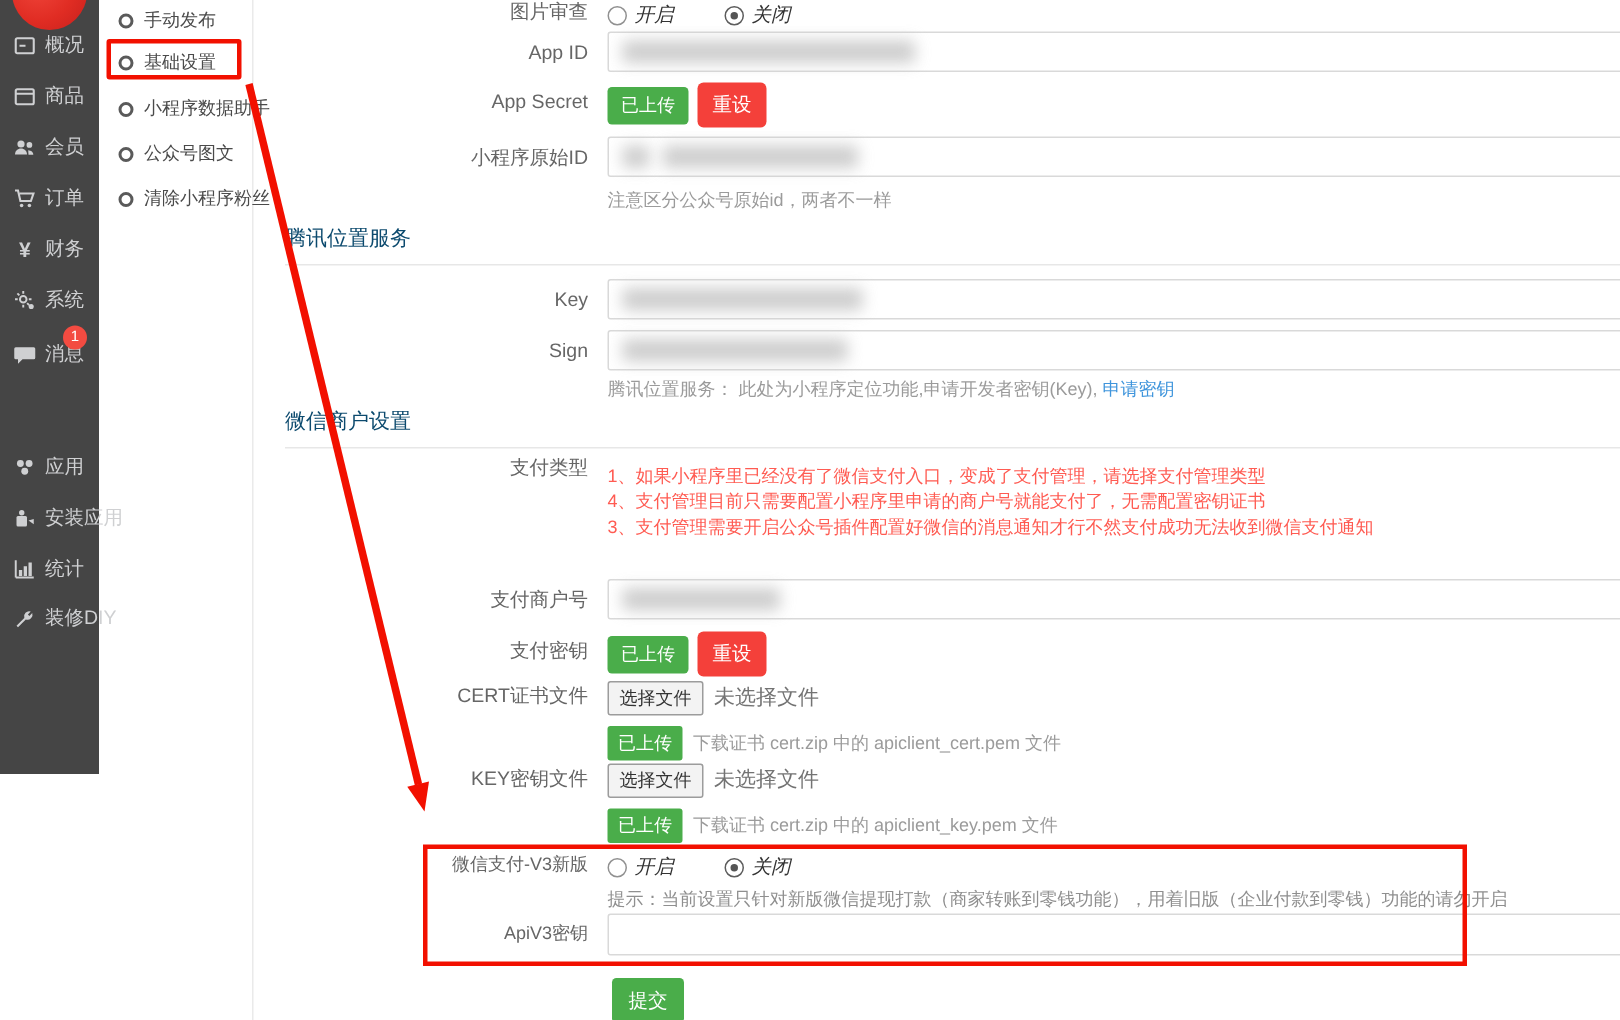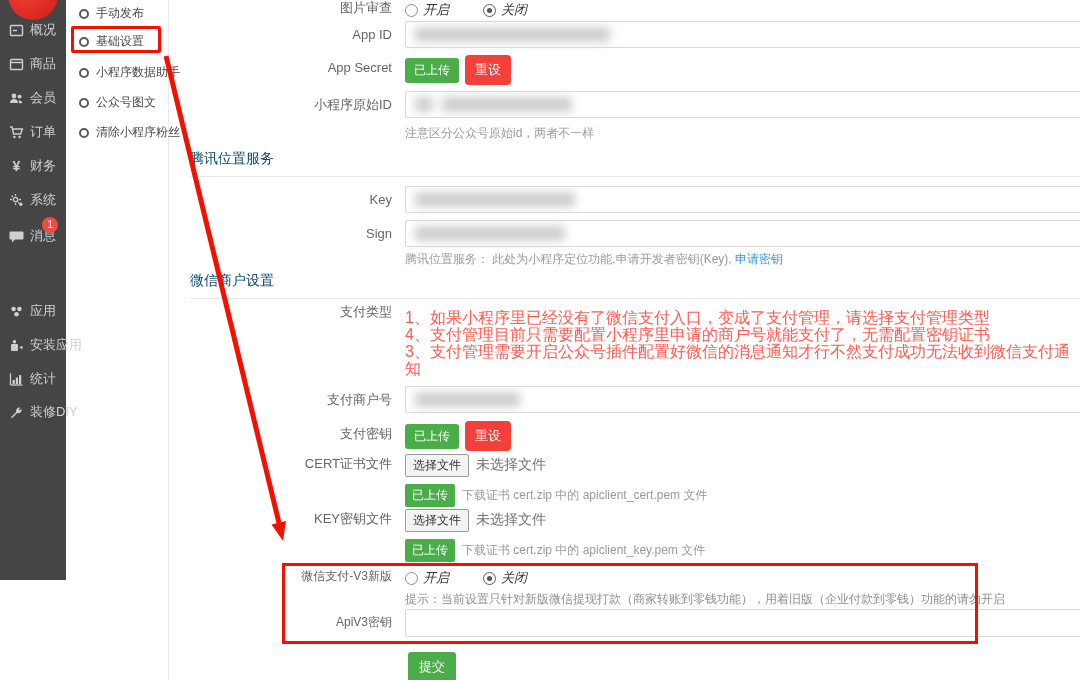"概况" .sidebar { height: 580px -> 516px }
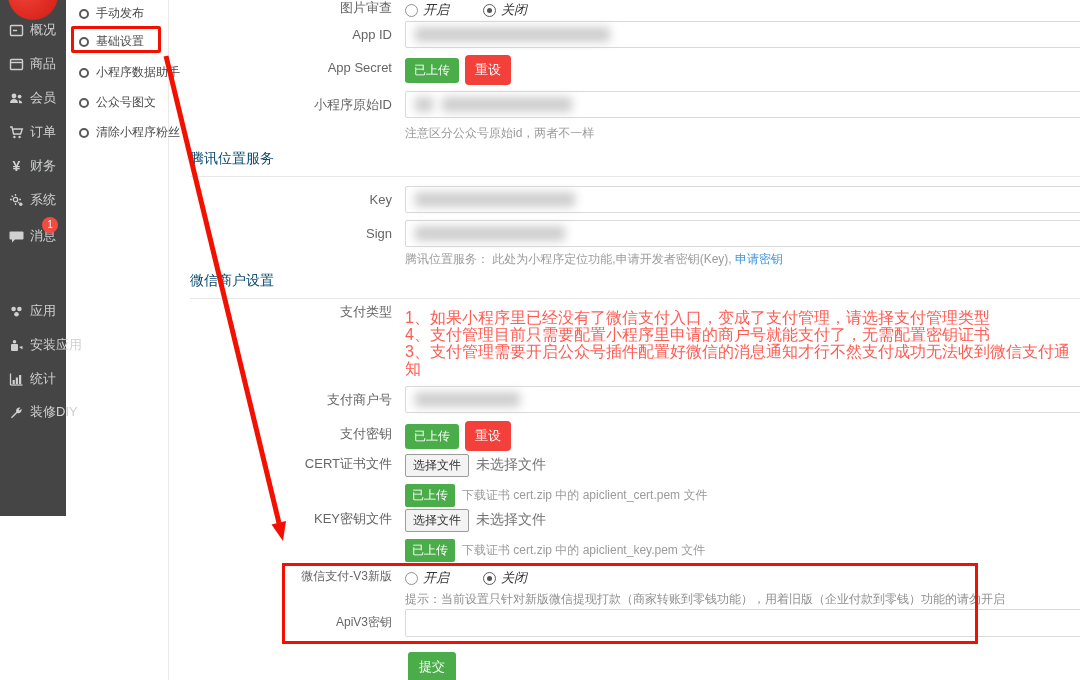"1、如果小程序里已经没有了微信支付入口，变成了支付管理，请选择支付管理类型" .rednote { font-size: 16px -> 12px }
